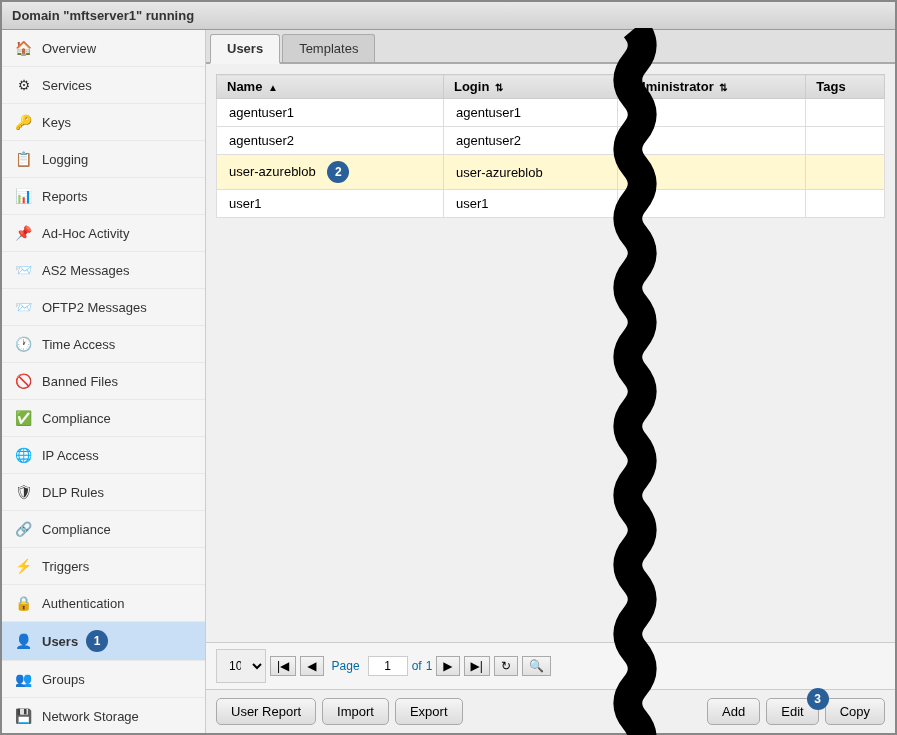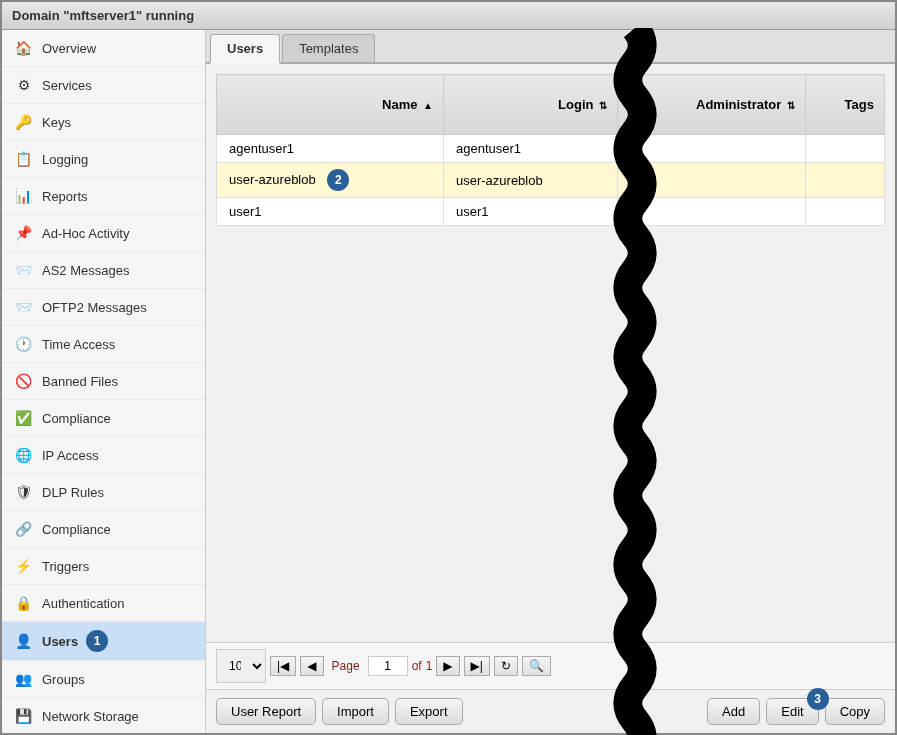"Name ▲" .data-table th { padding: 22px 10px -> 4px 10px; text-align: right -> left }
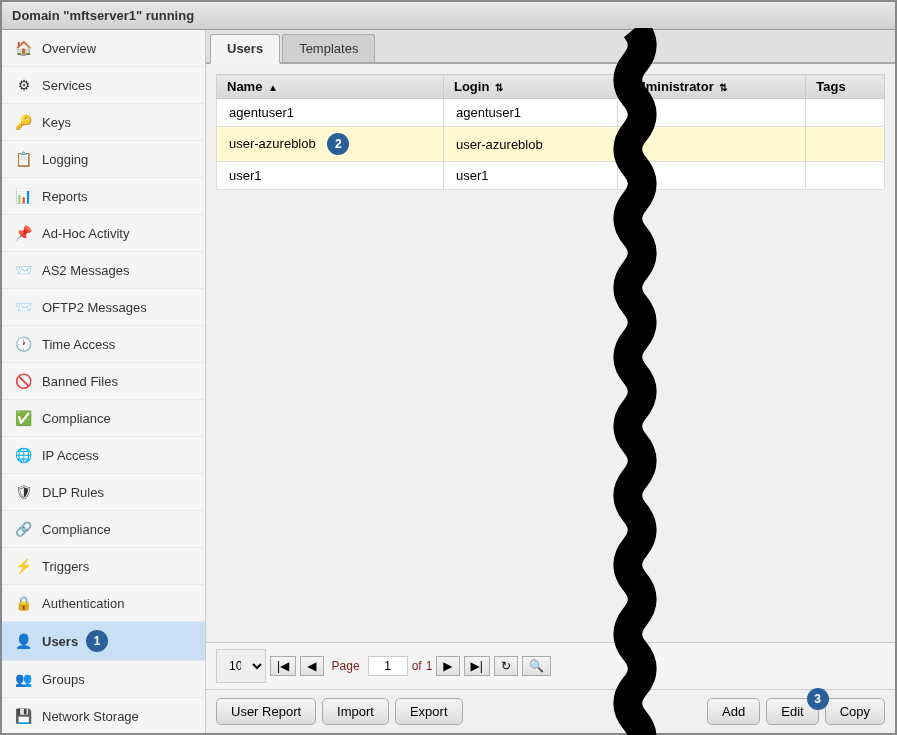"agentuser2" tr { html: none -> <tr> <td> agentuser2 </td> <td>agentuser2</td> <td></td> <td></td> </tr> }
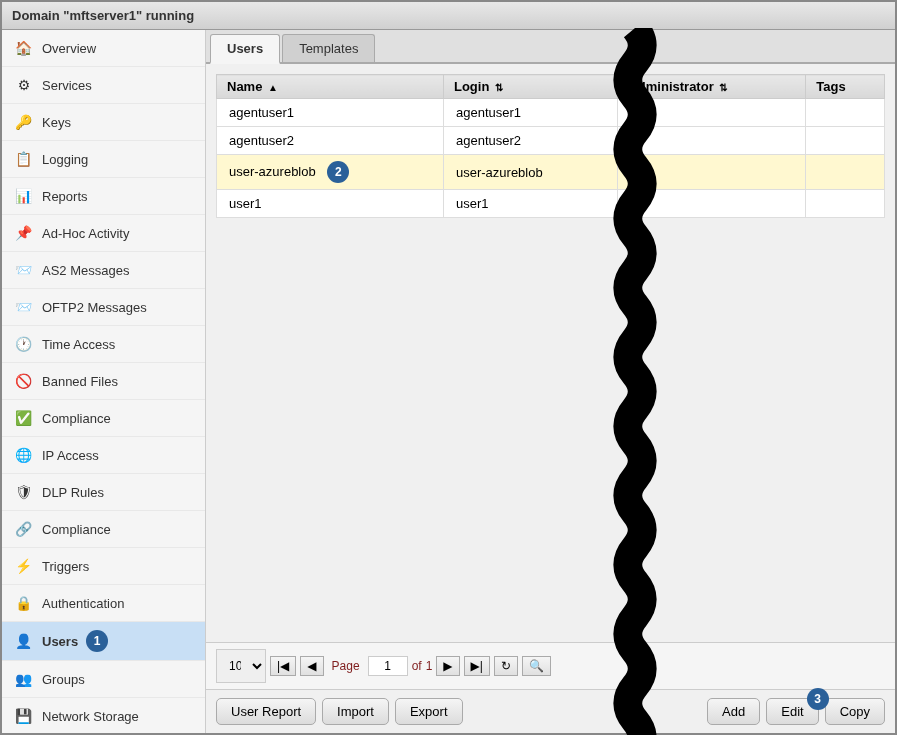"Page" .pagination span { color: #7f1d1d -> #0369a1 }
